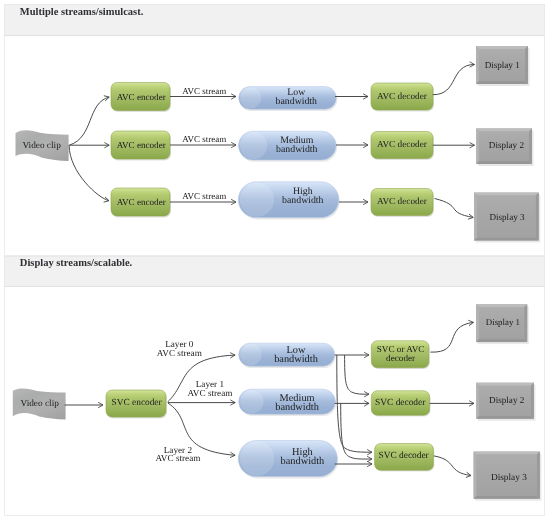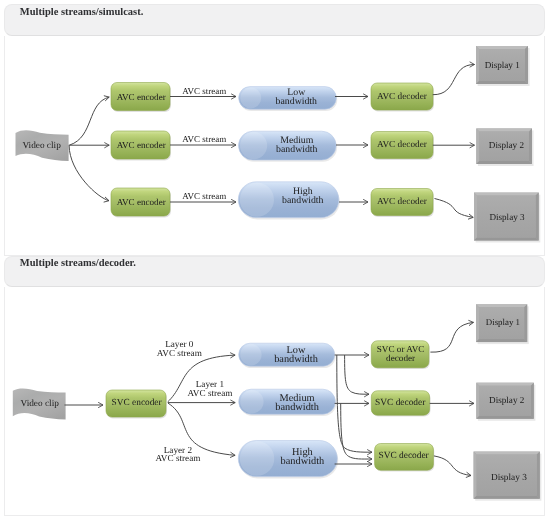"Multiple streams/simulcast." .hdr { border-radius: 8px -> none }
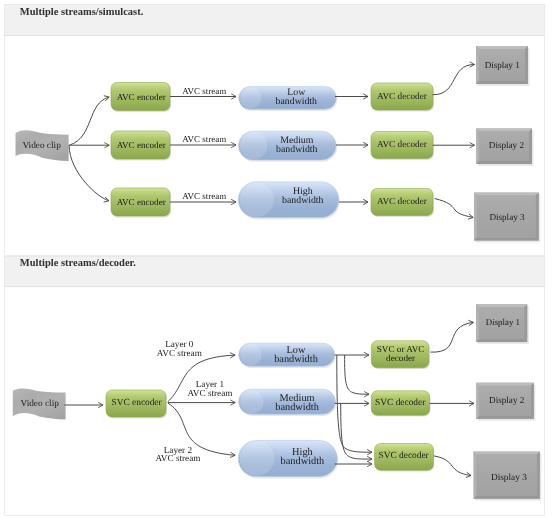"Multiple streams/decoder." span.hdr-text { text: Multiple streams/decoder -> Display streams/scalable }
